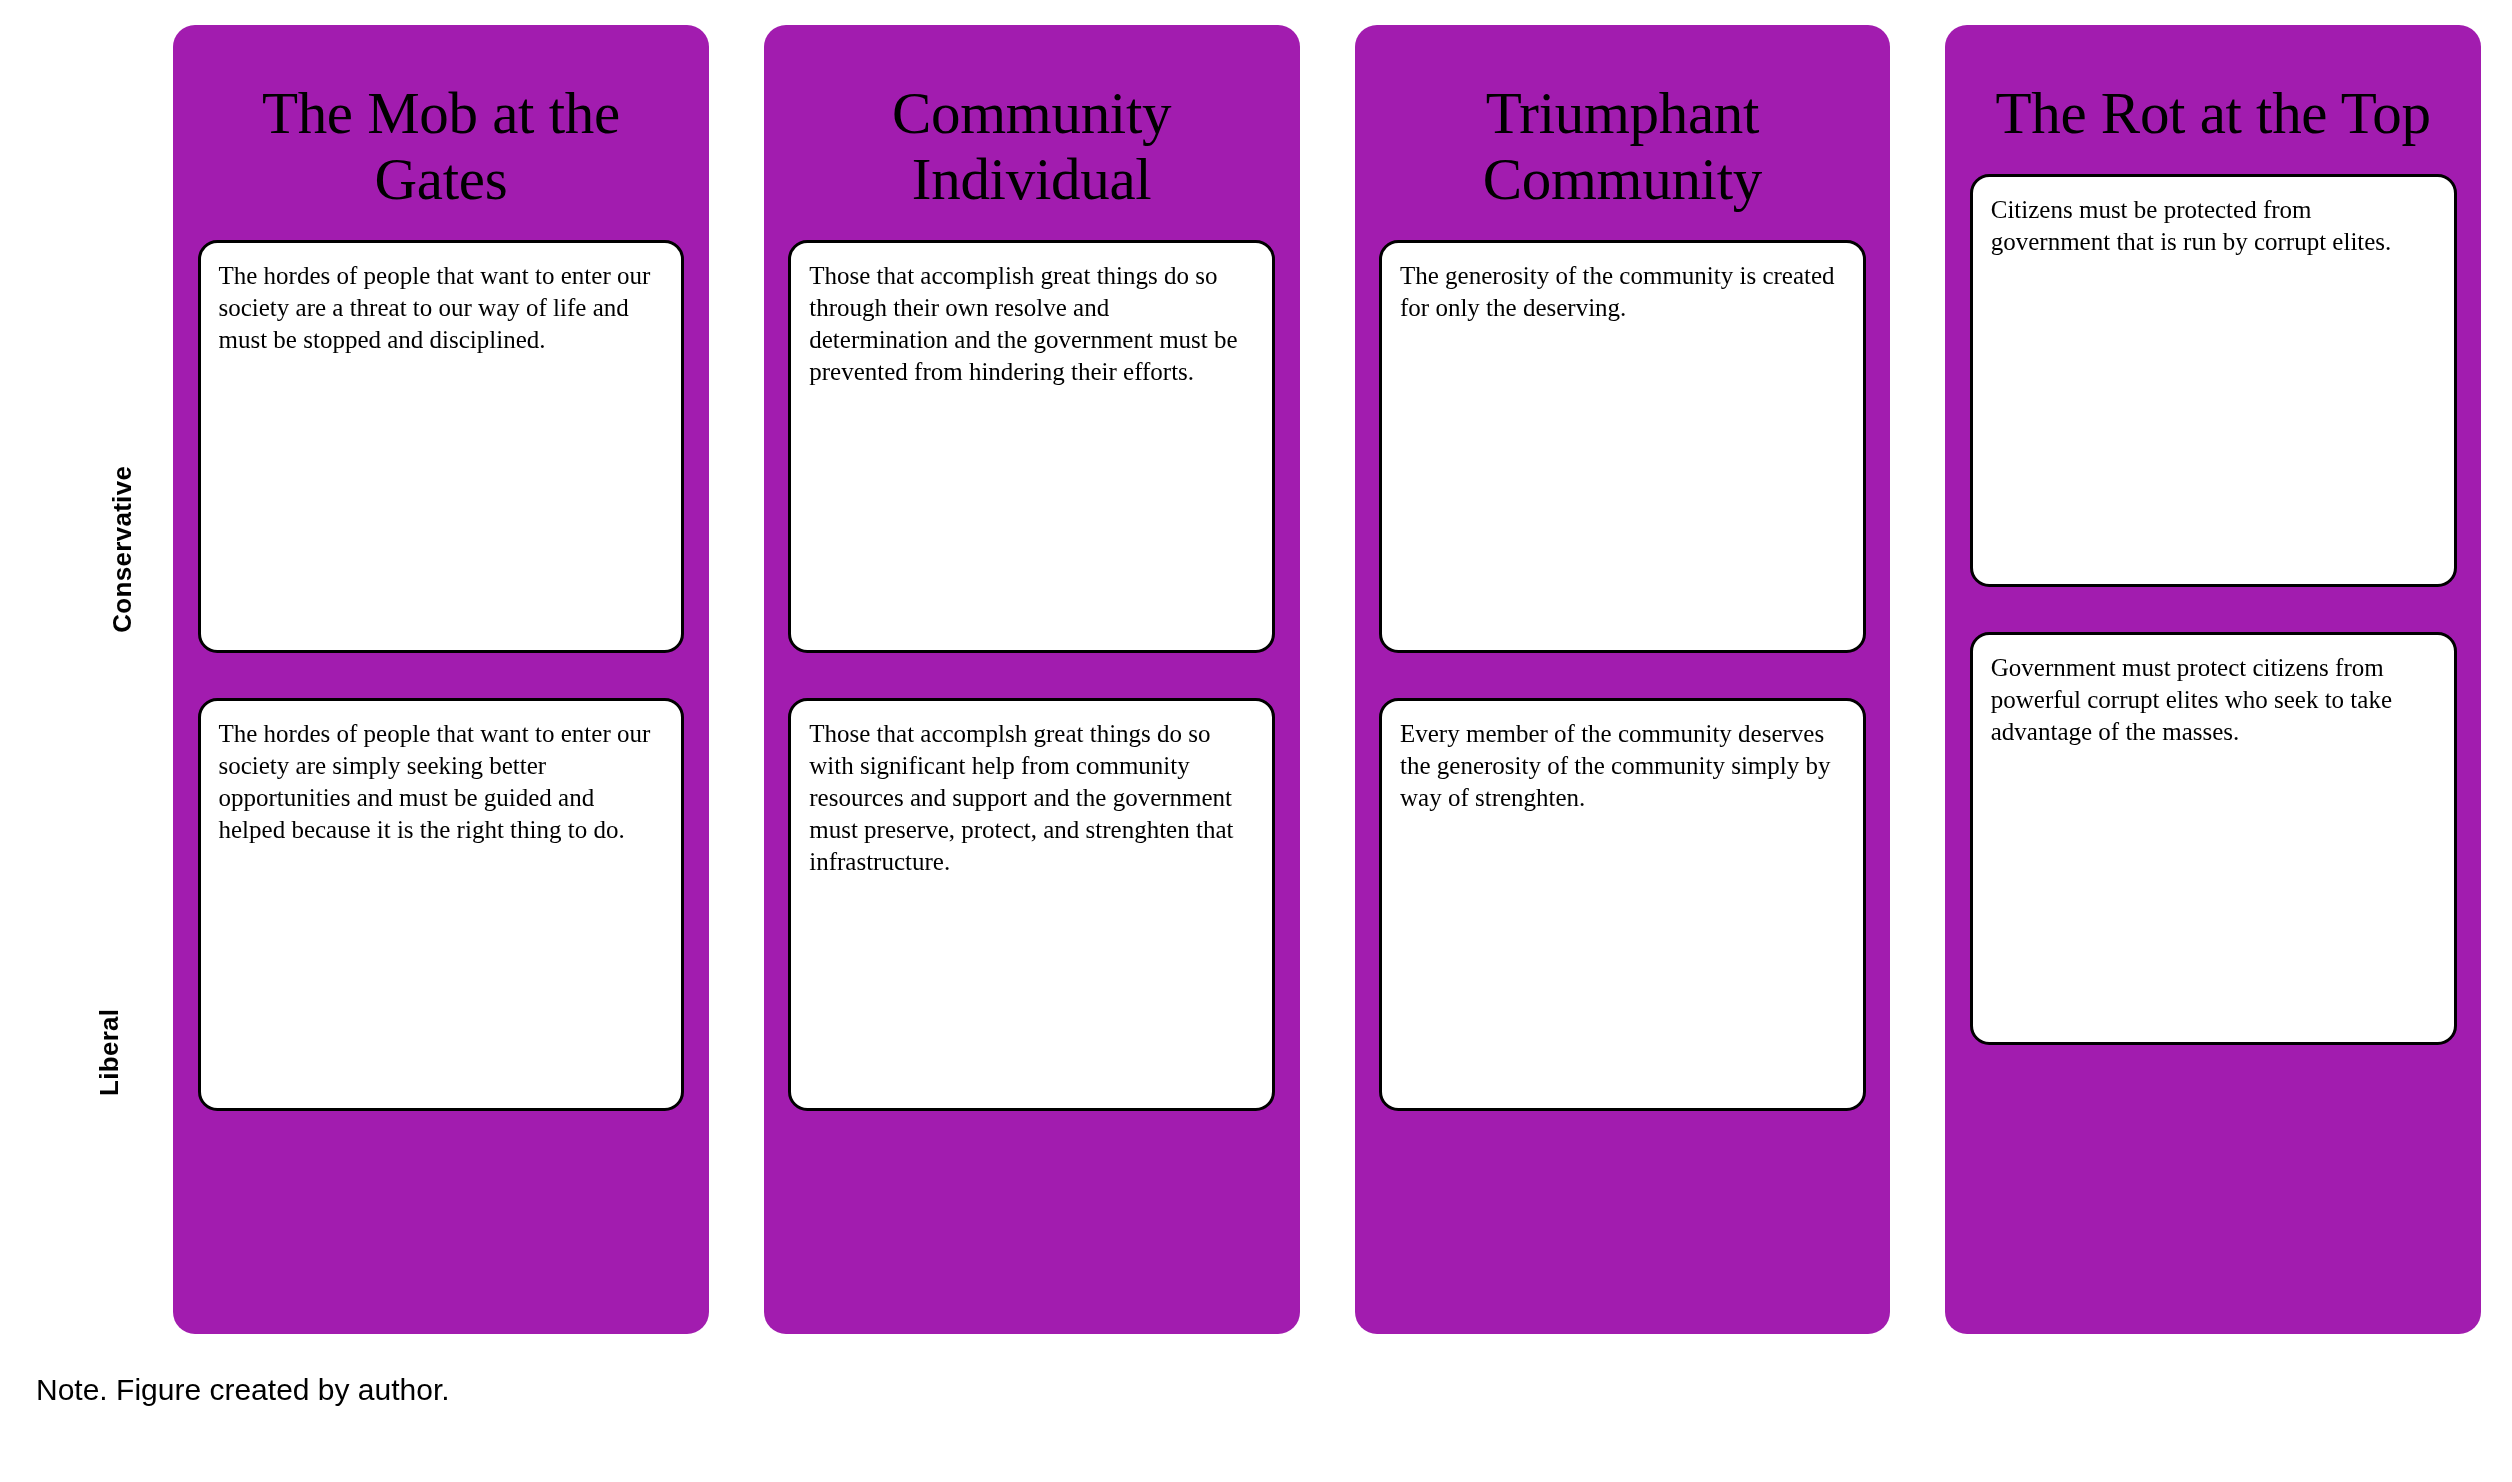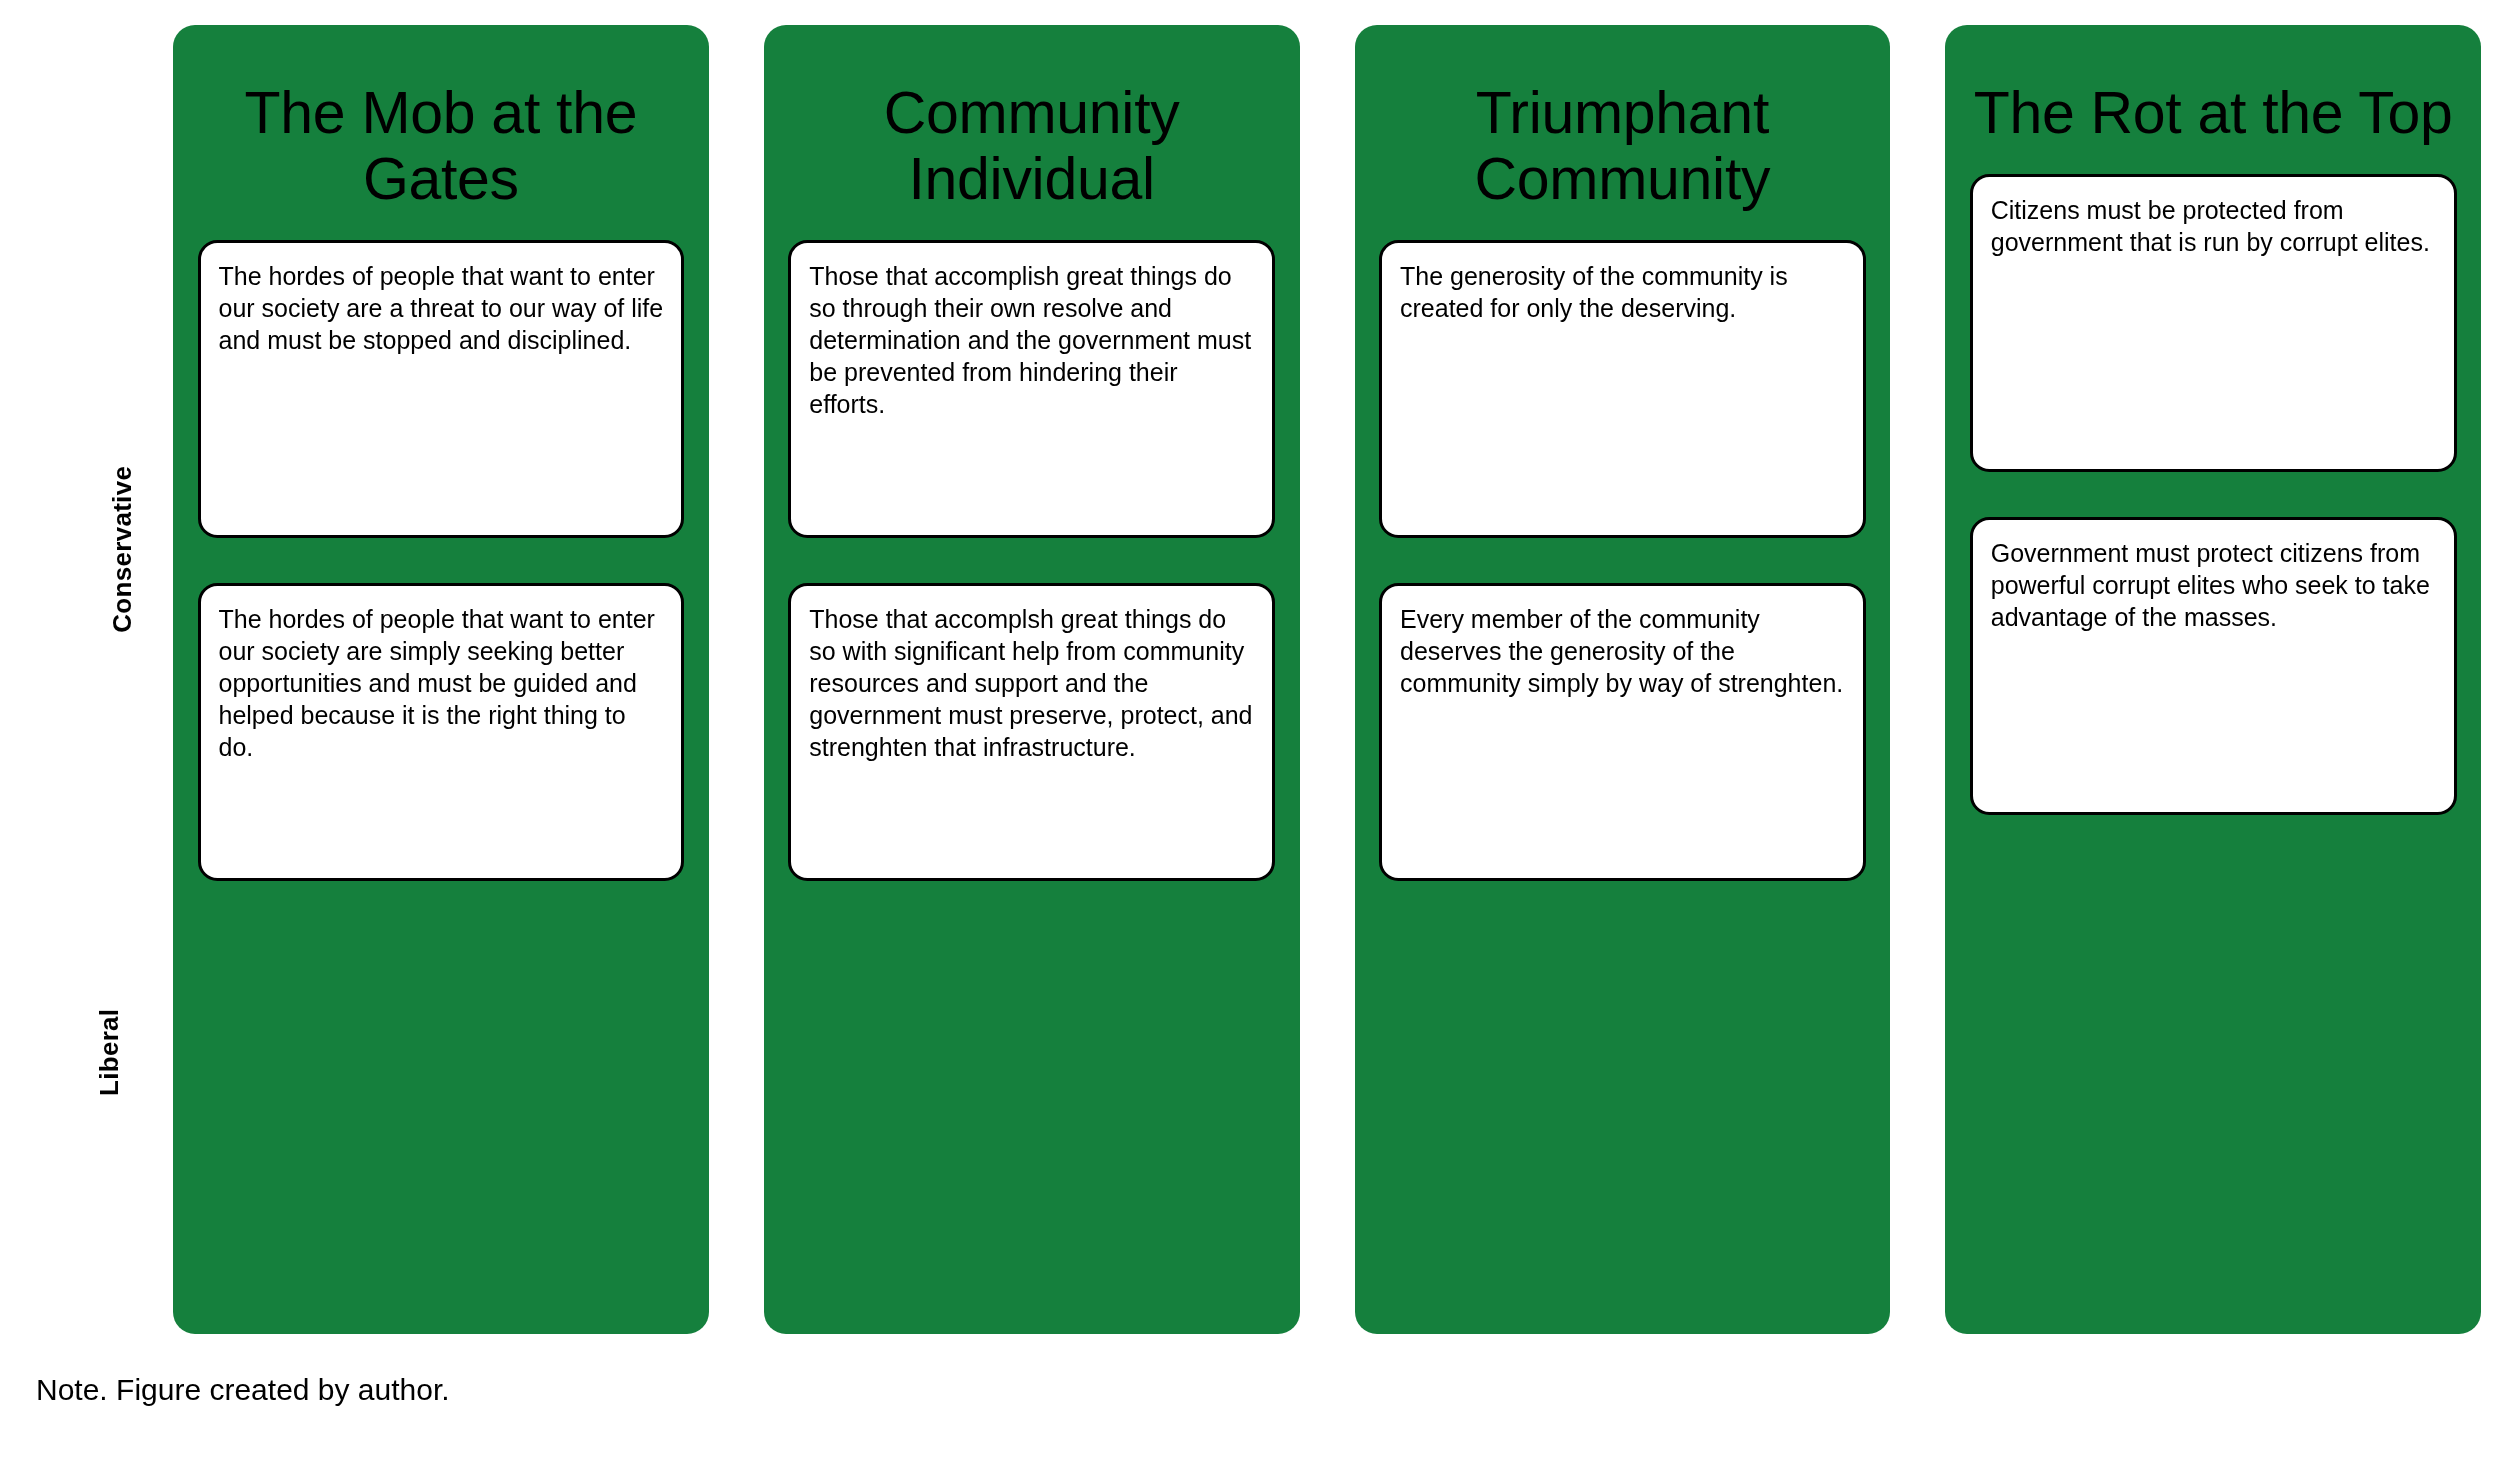"The Mob at the Gates" .column { background: #15803d -> #a21caf; font-family: none -> Liberation Serif, serif }
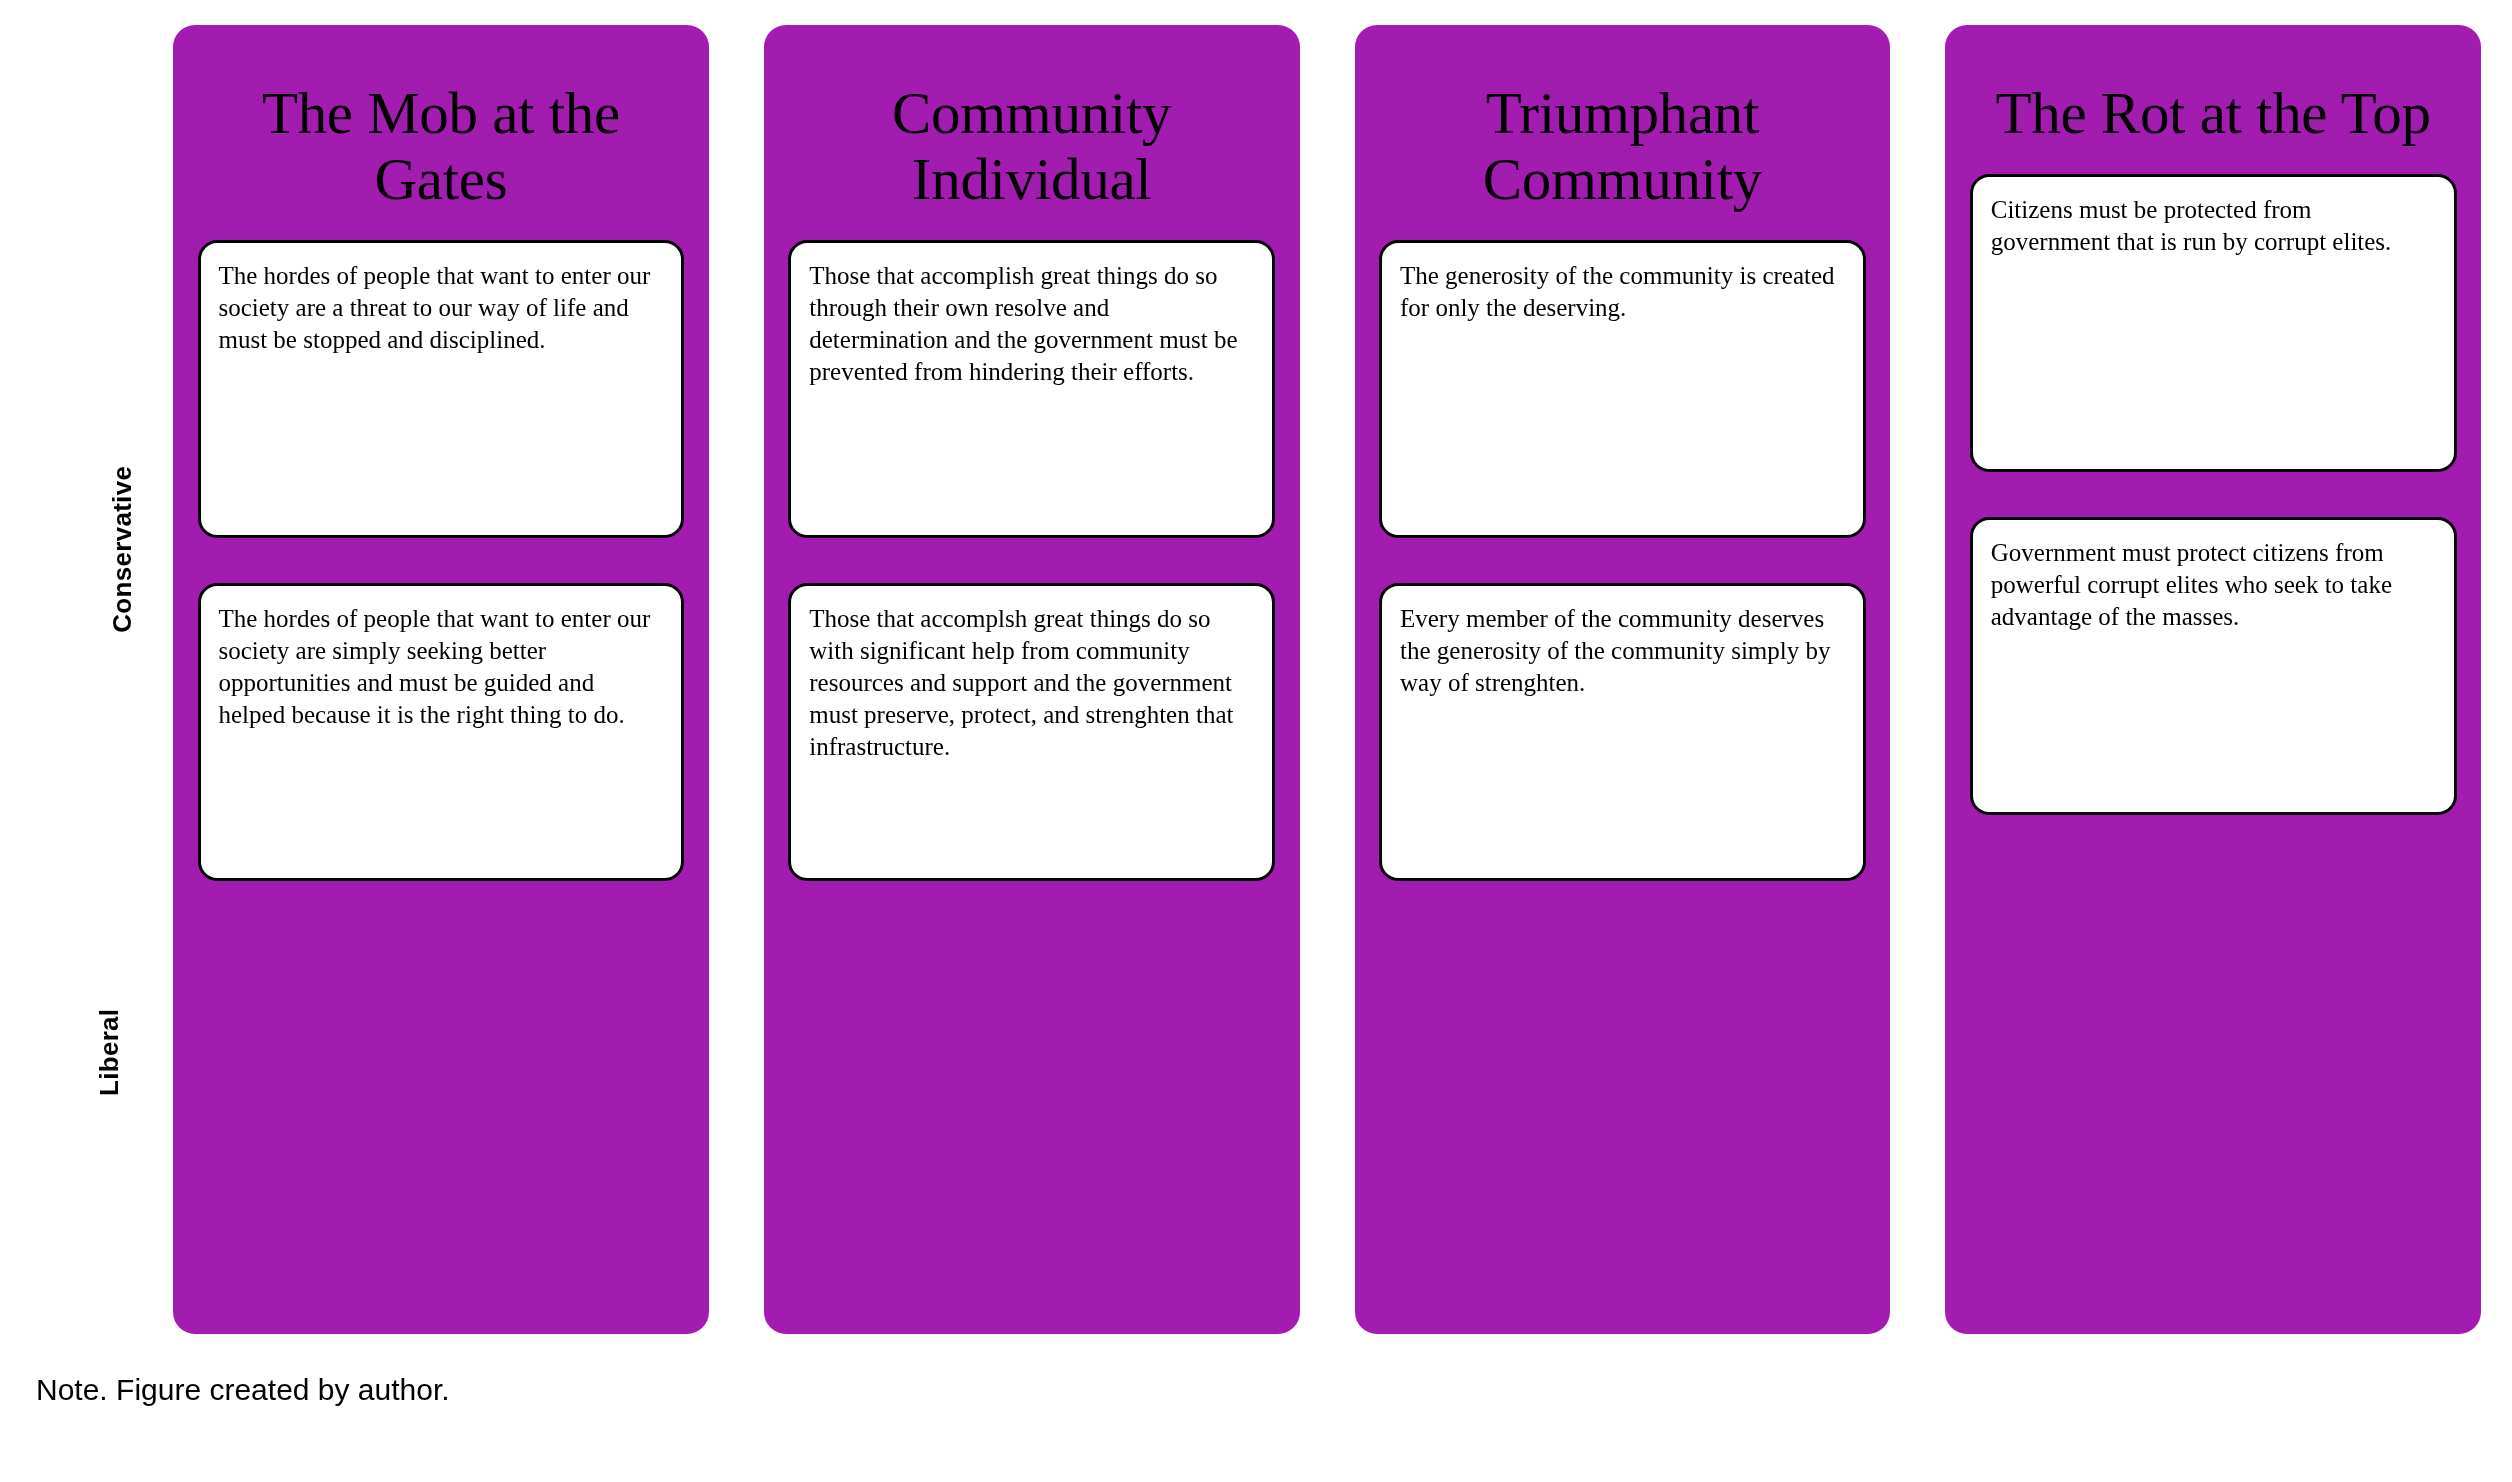"Citizens must be protected from" .cell { height: 298px -> 413px }
